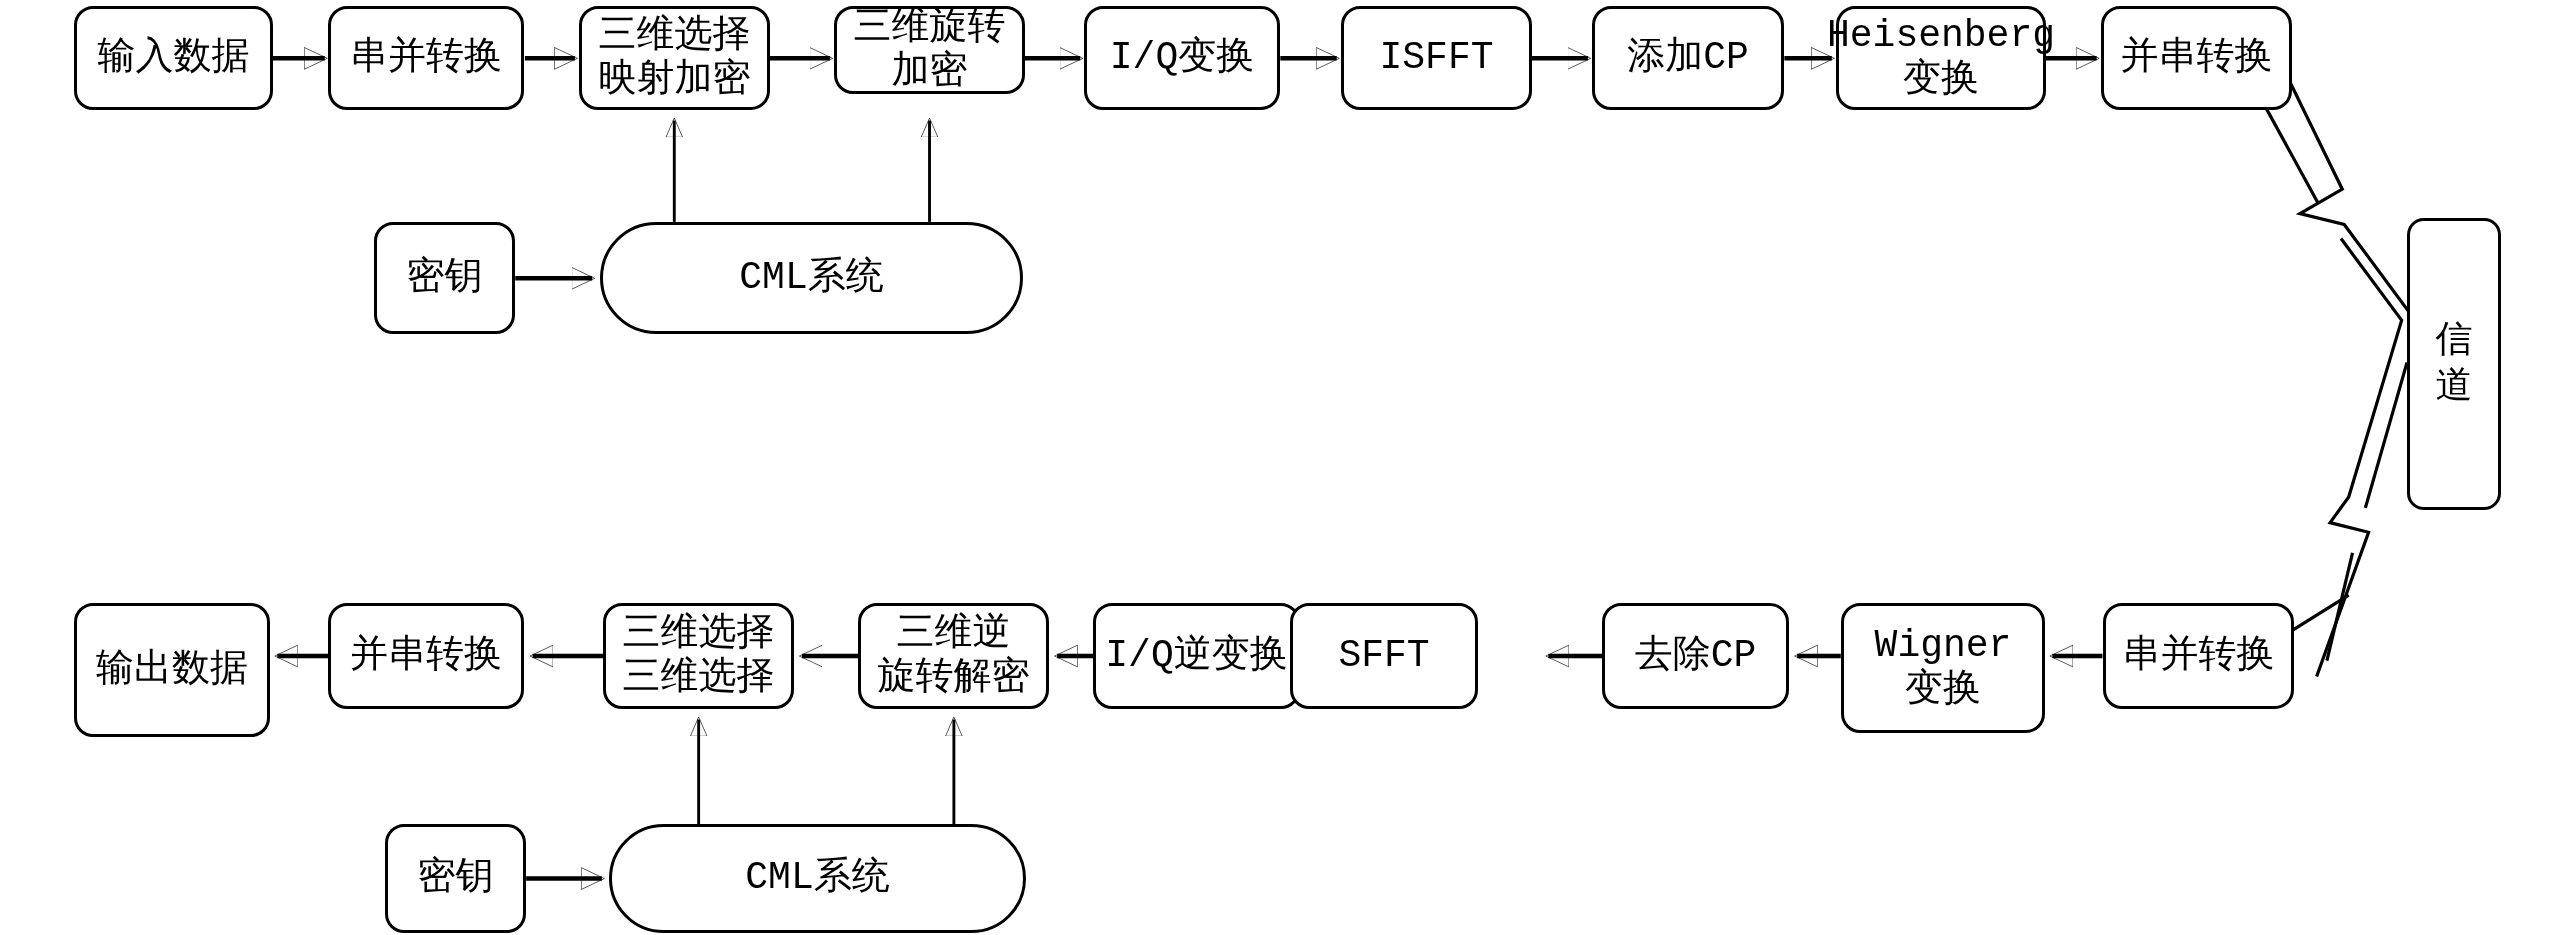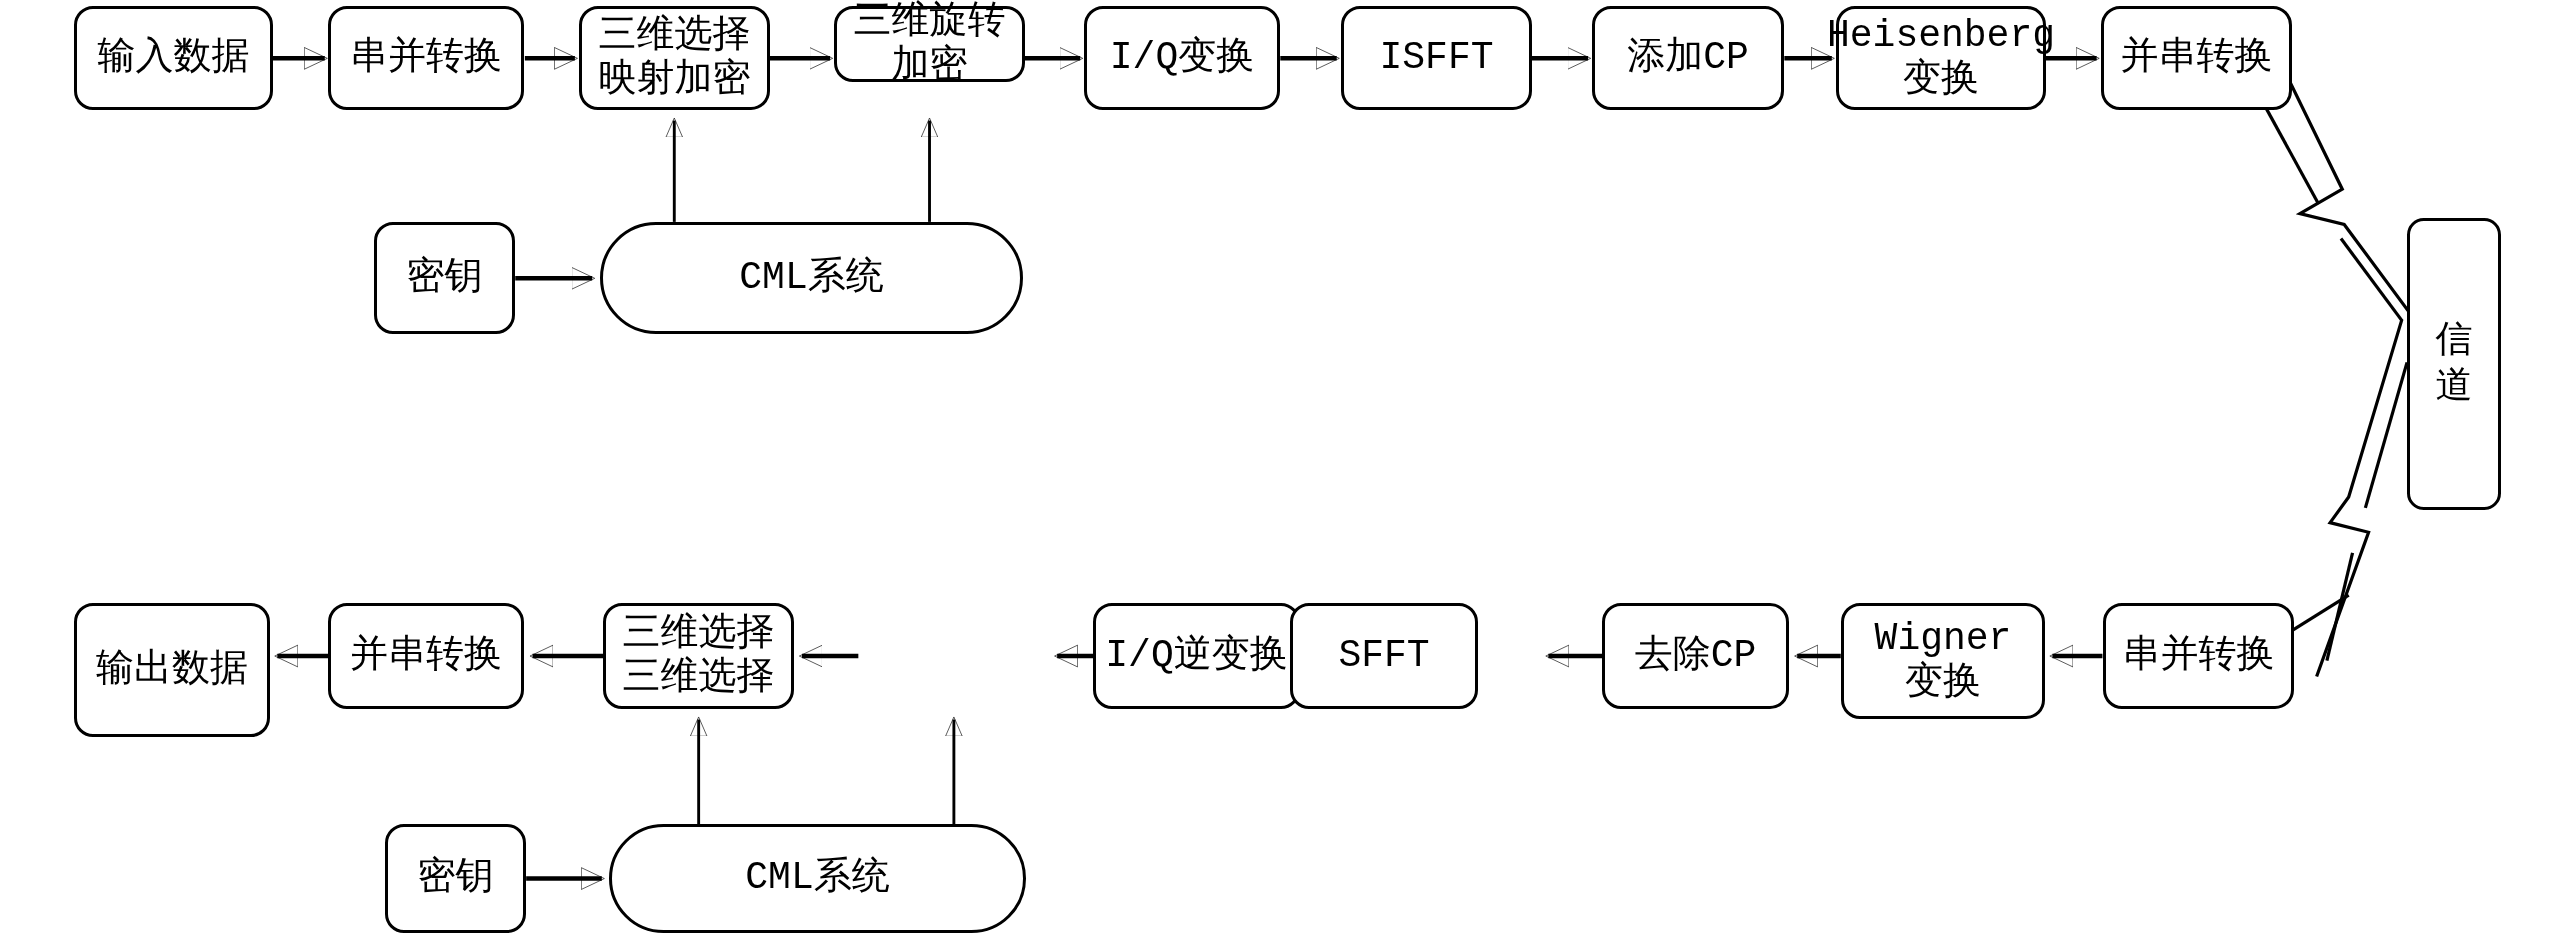"三维旋转" div.node { height: 76px -> 88px }
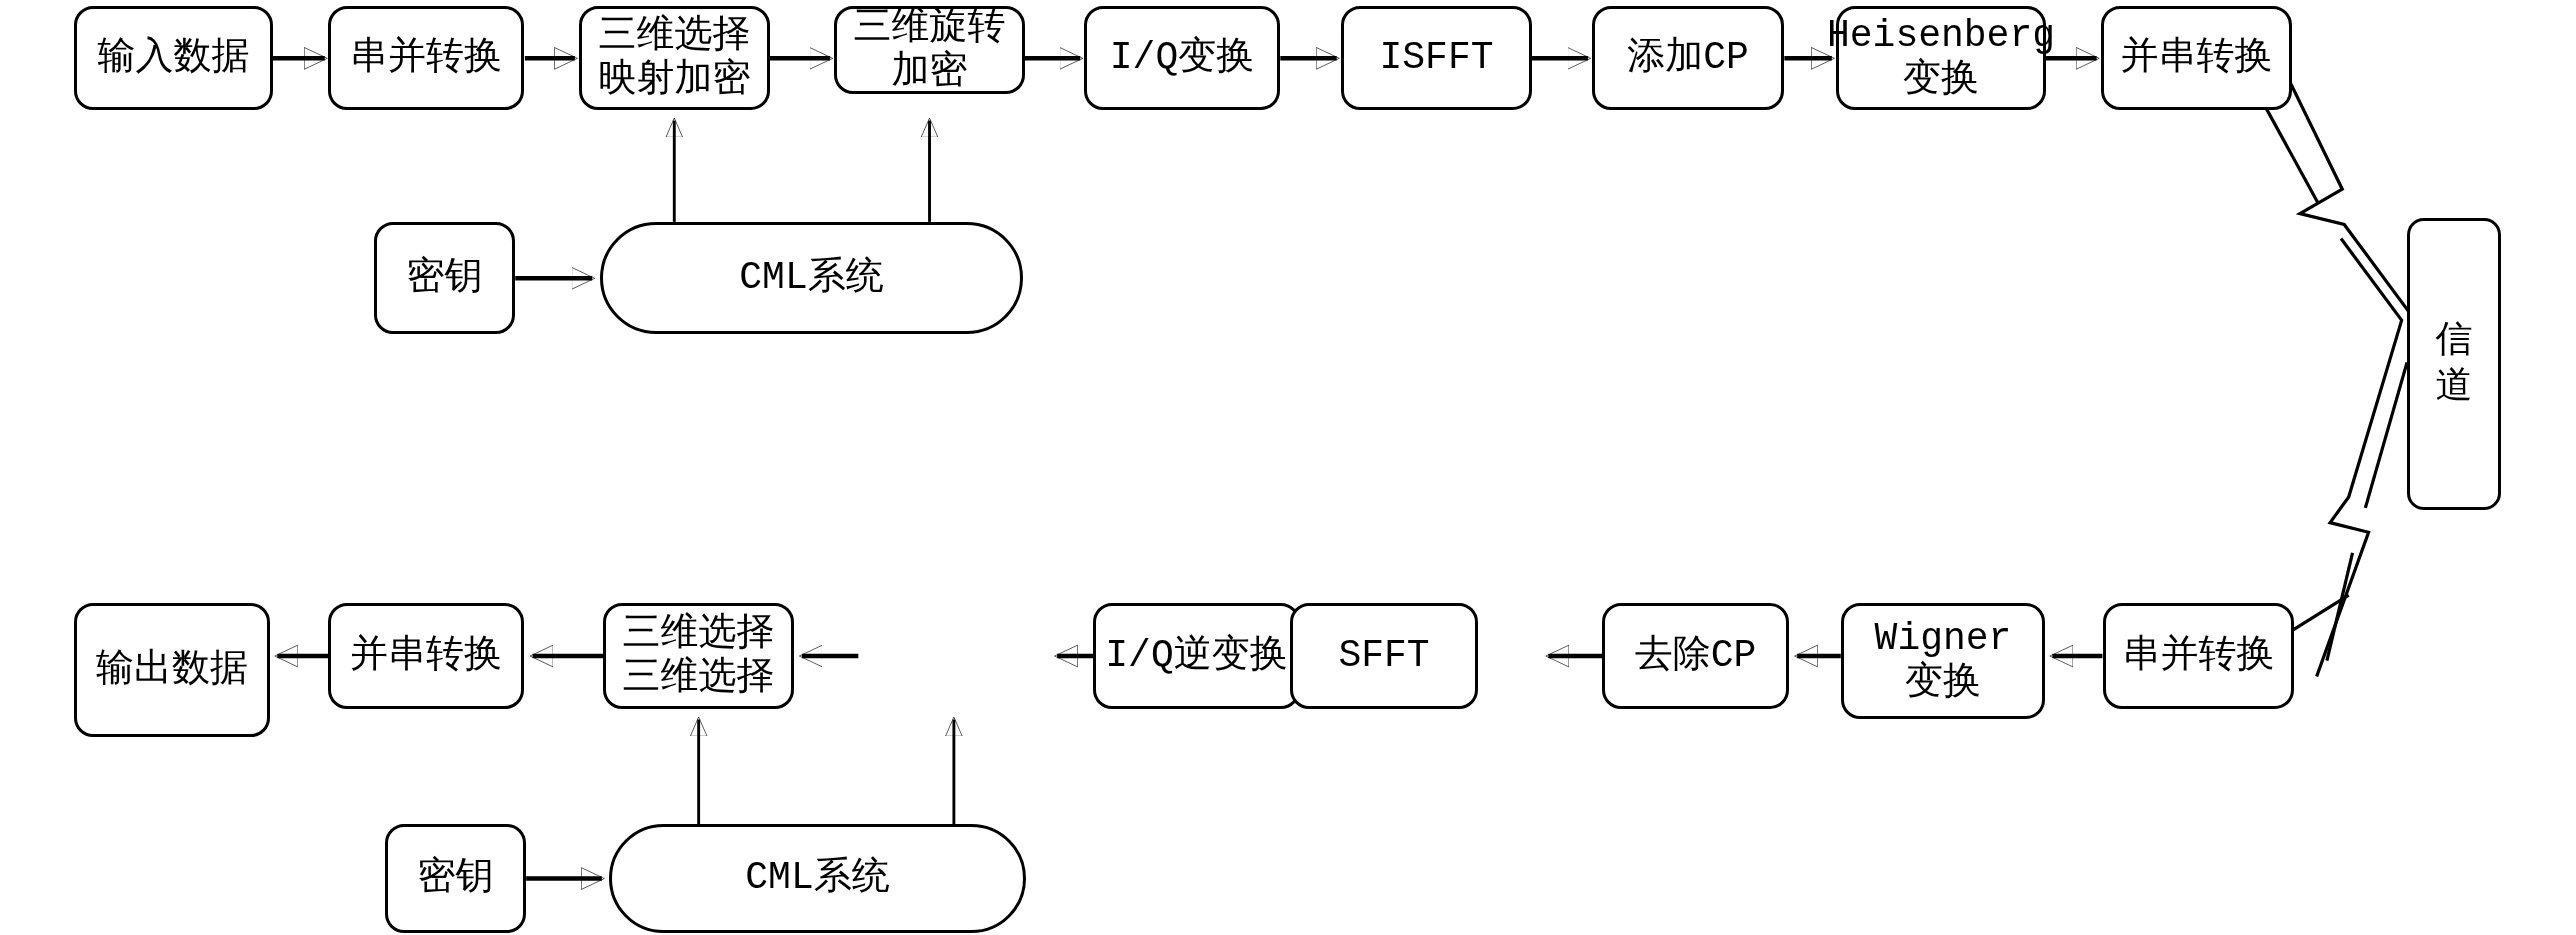"三维逆" div.node { html: none -> <div> <span>三维逆</span> <span>旋转解密</span> </div> }
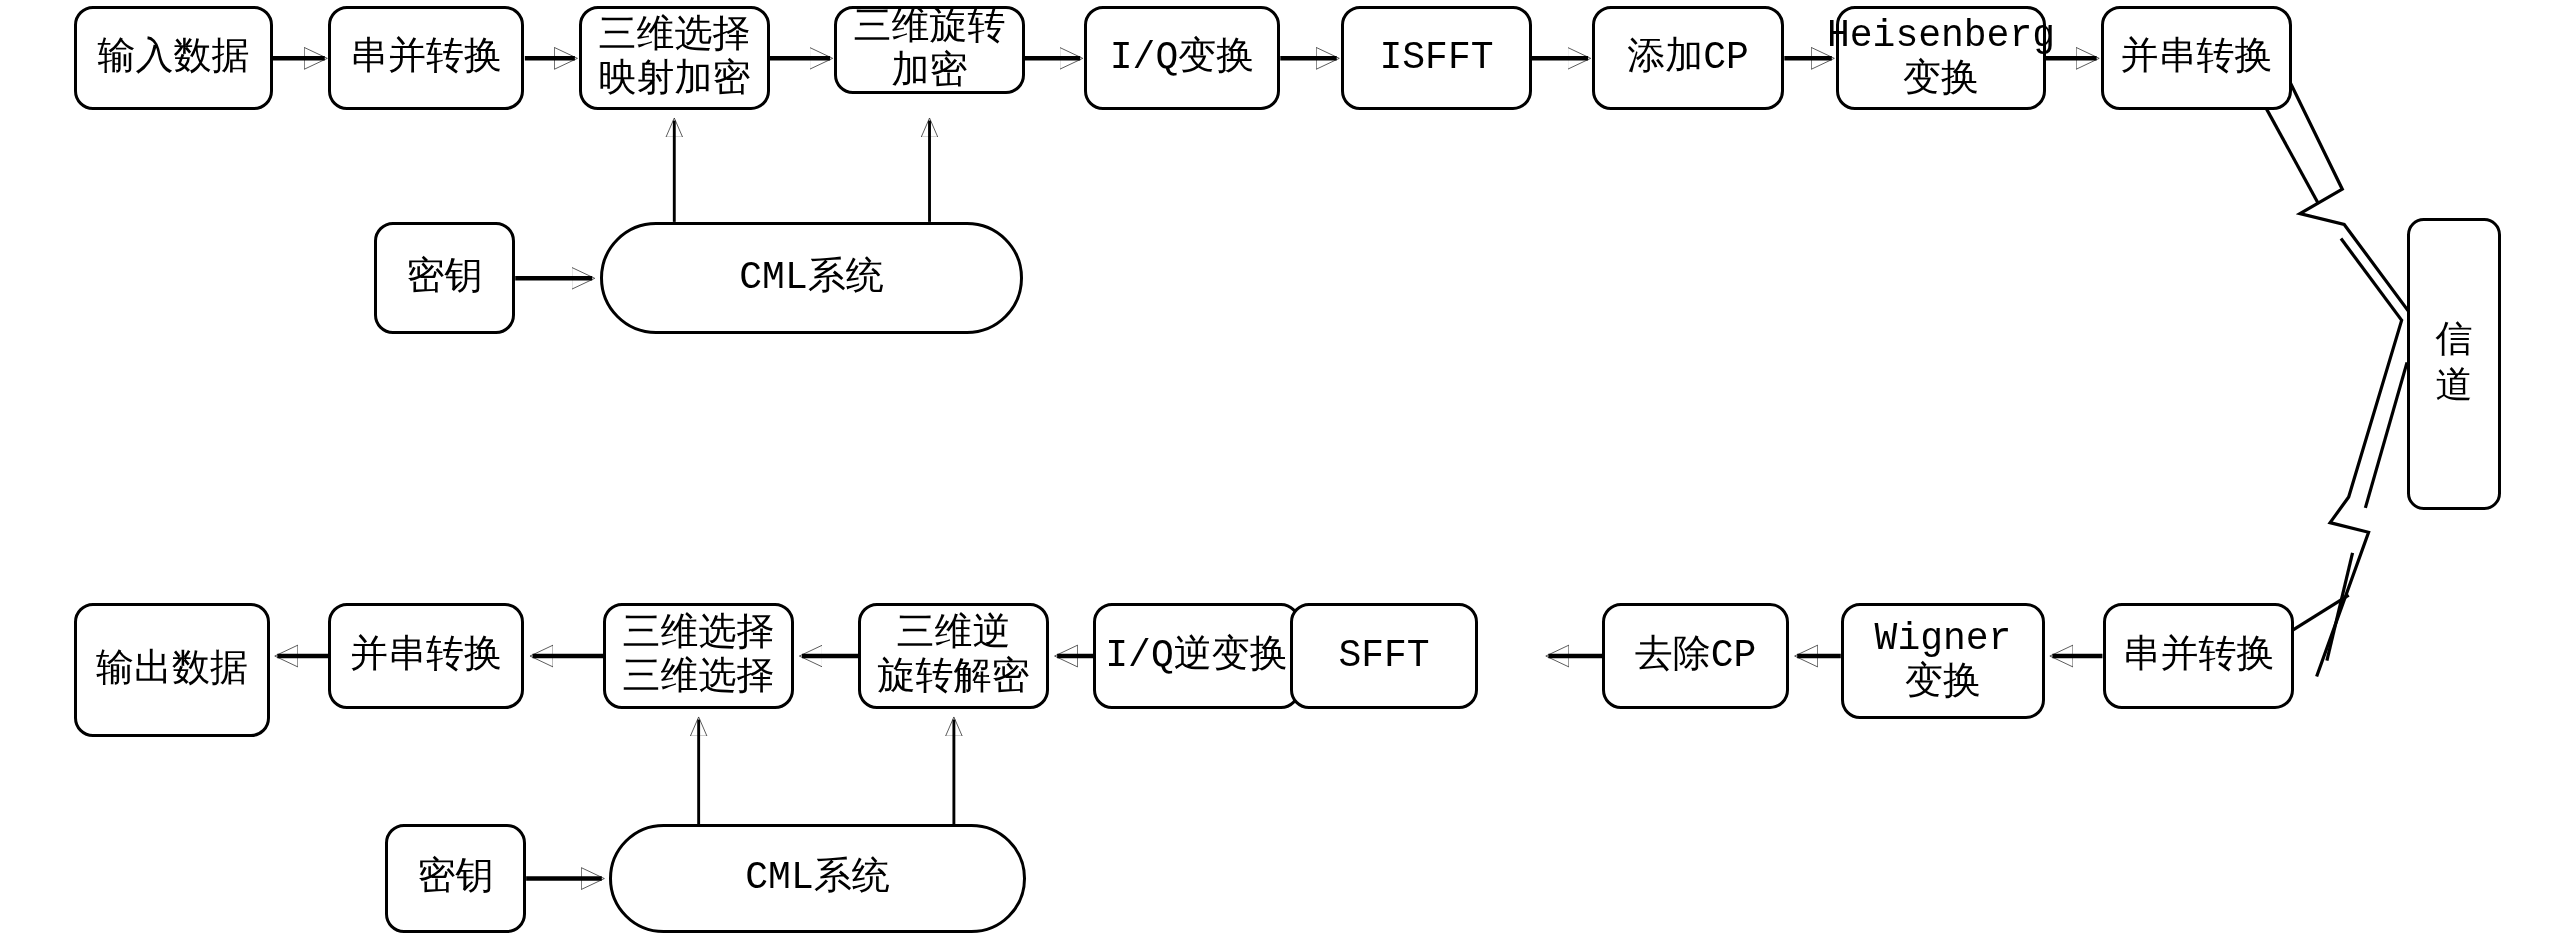"Wigner" div.node { height: 116px -> 130px }
